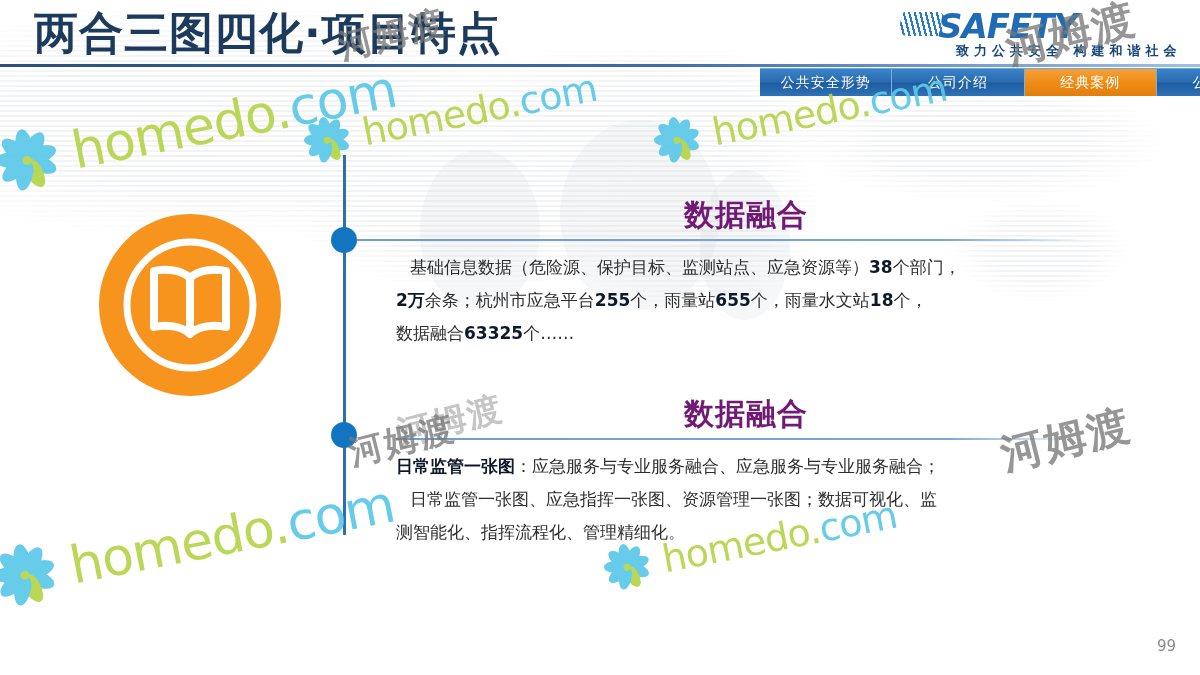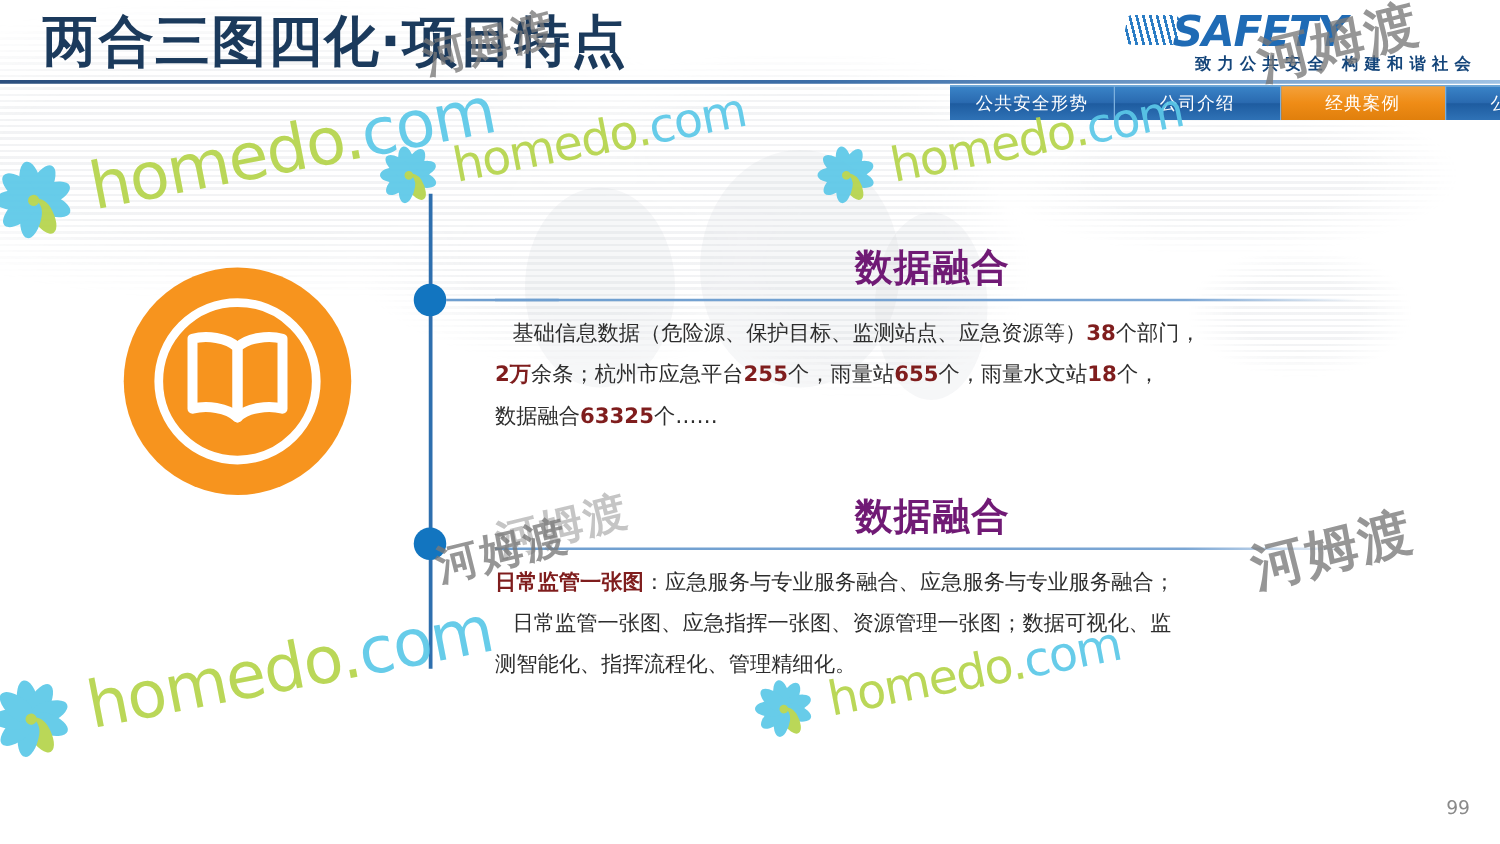"38" .hl { color: #7f1d1d -> #0f172a }
